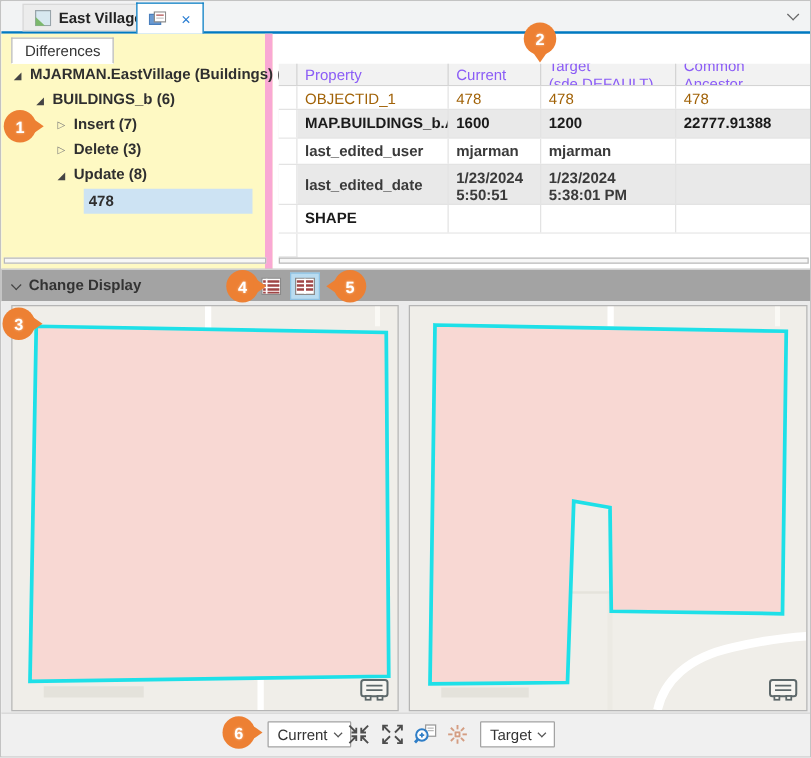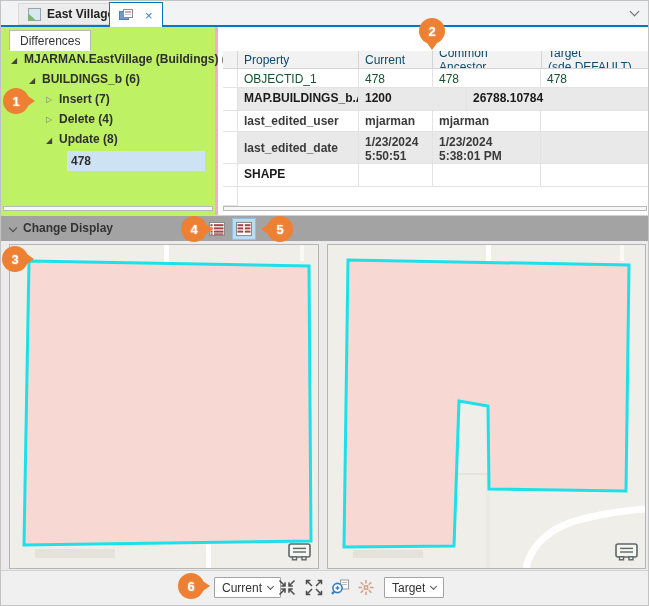"Differences" .left-pane { background: #bef264 -> #fef9c3; border-right: 3px solid #f9a8d4 -> 6px solid #f9a8d4 }
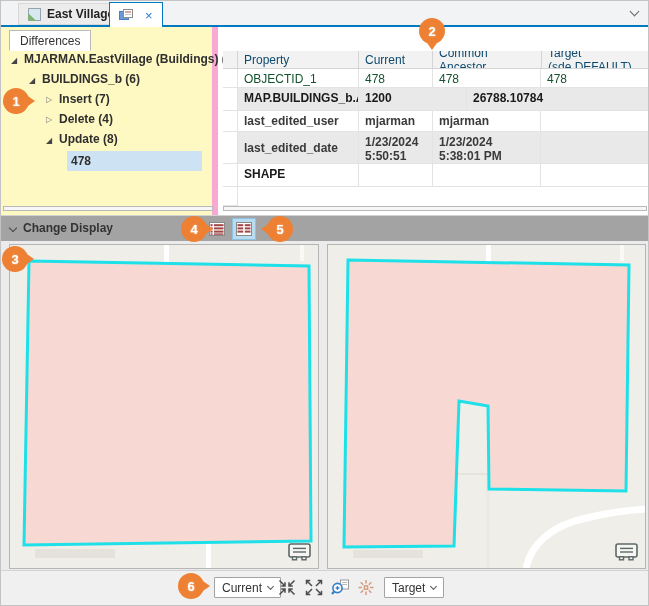"Property" .thead { color: #0c4a6e -> #8b5cf6 }
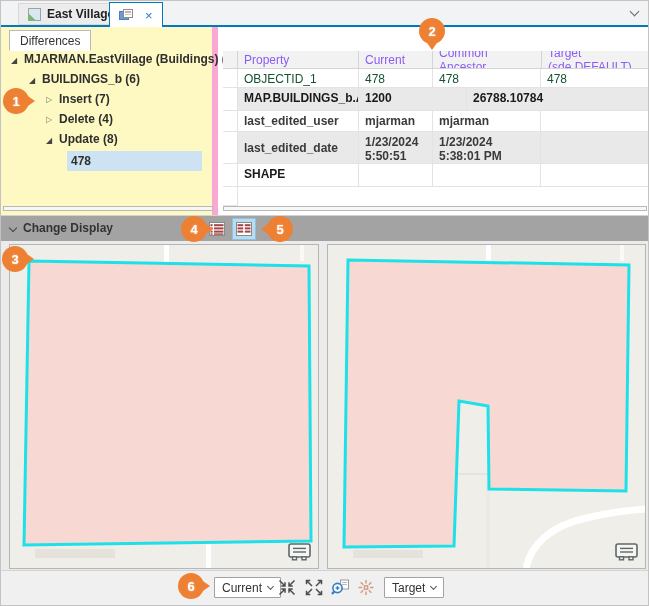"Common Ancestor" div.c { order: before "Target (sde.DEFAULT)" -> after "Target (sde.DEFAULT)" }
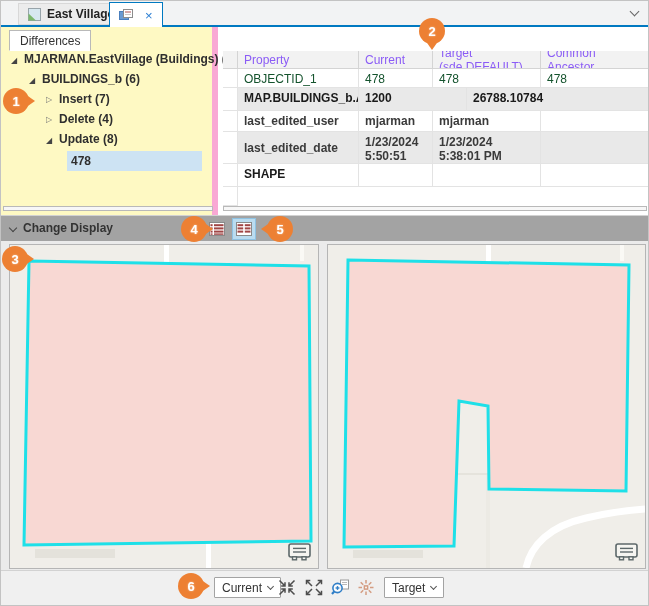"OBJECTID_1" .row-dim { color: #14532d -> #a16207 }
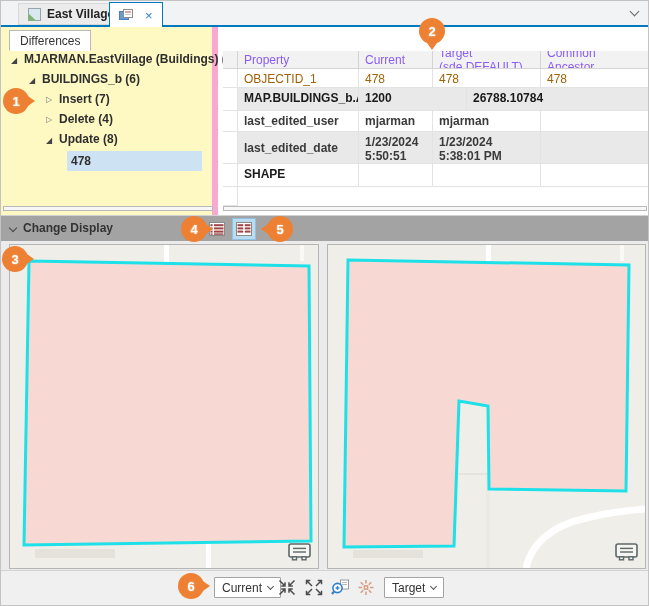"1600" div.c { html: none -> <div>1600</div> }
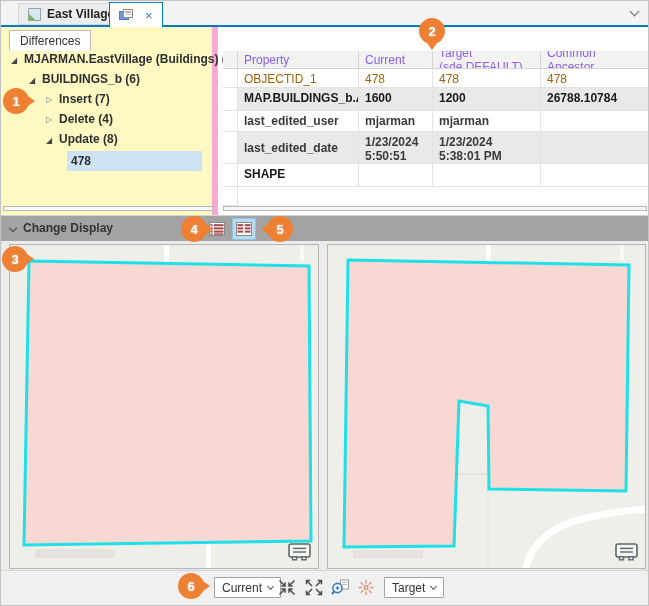"26788.10784" div.c { text: 26788.10784 -> 22777.91388 }
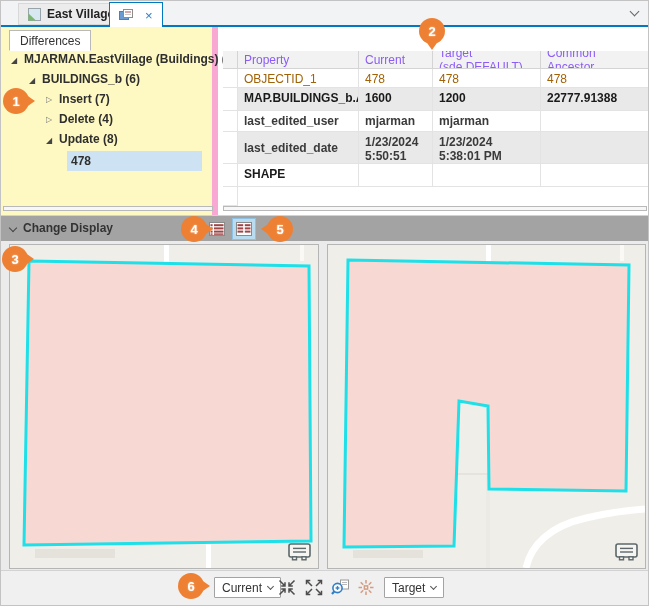"Delete (4)" span.tree-lbl { text: 4 -> 3 }
